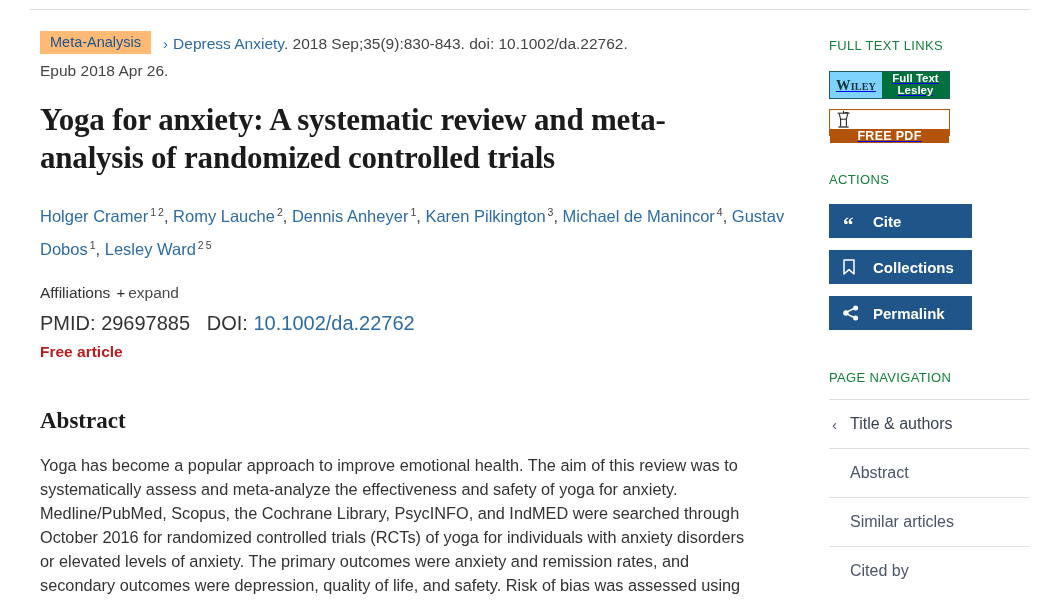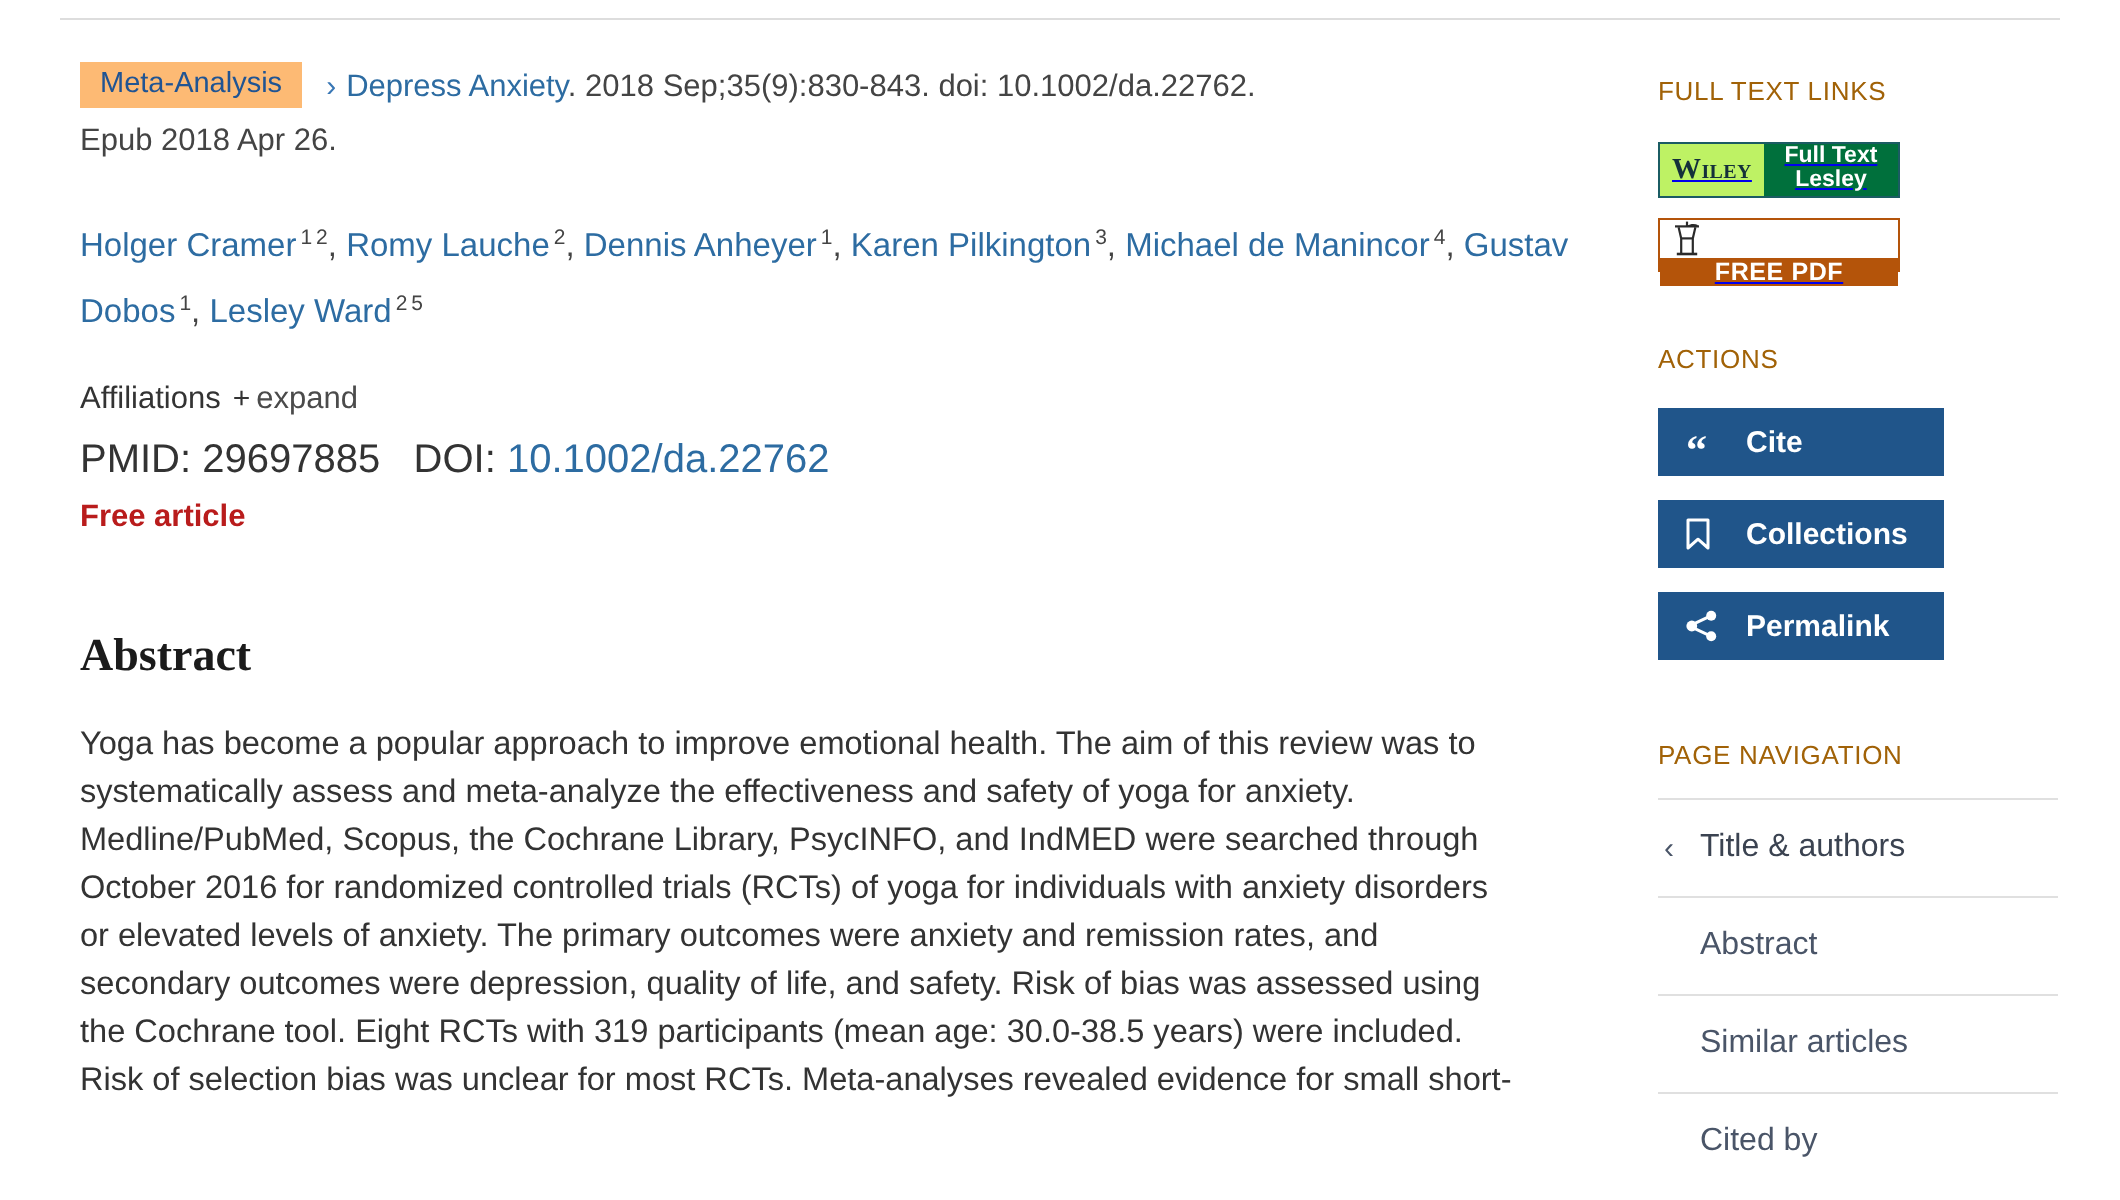"FULL TEXT LINKS" .side-heading { color: #a16207 -> #15803d }
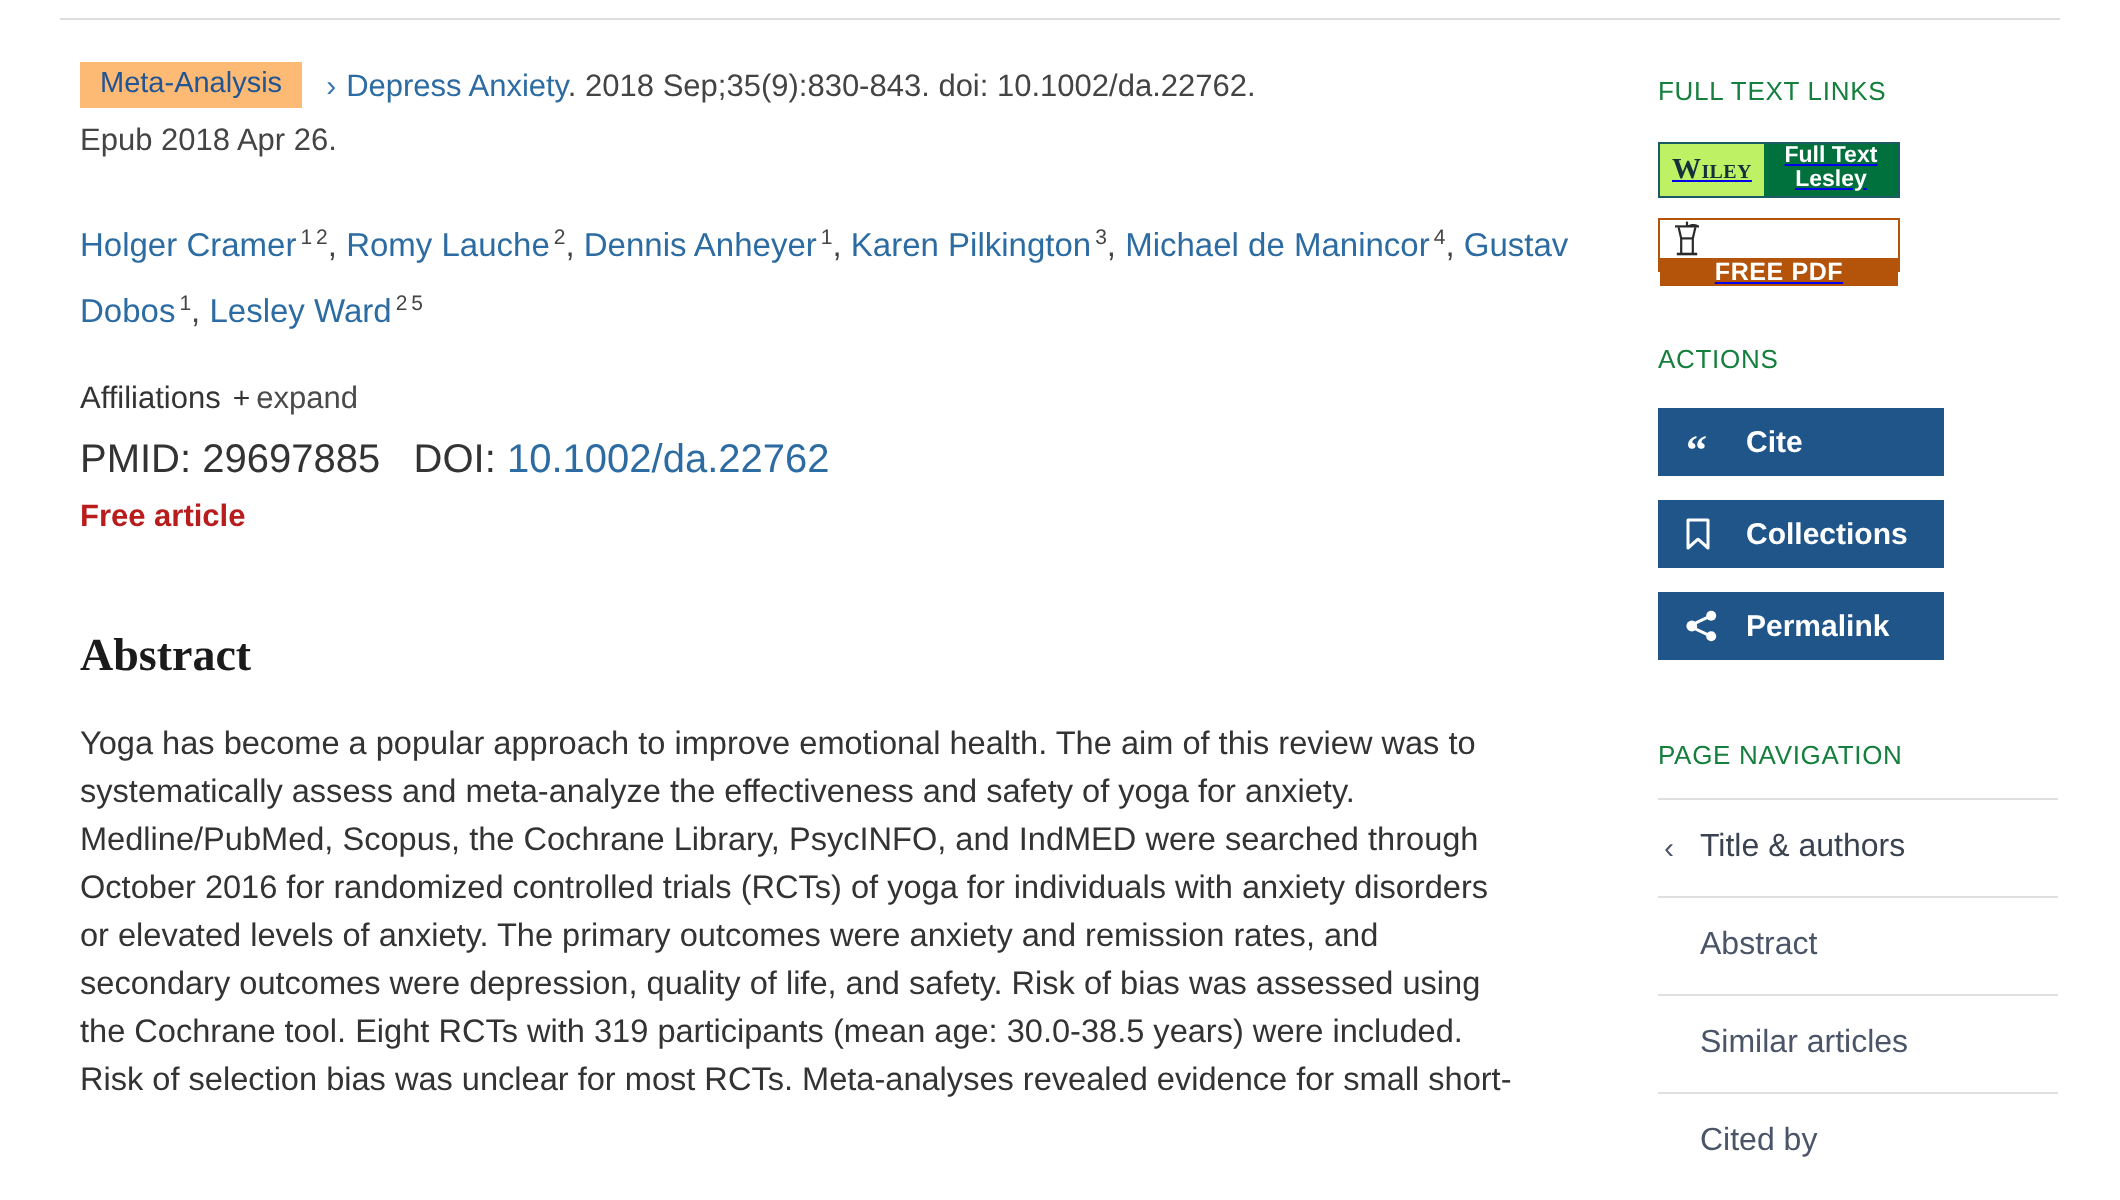"Wiley" .wiley-mark { background: #bef264 -> #7dd3fc }
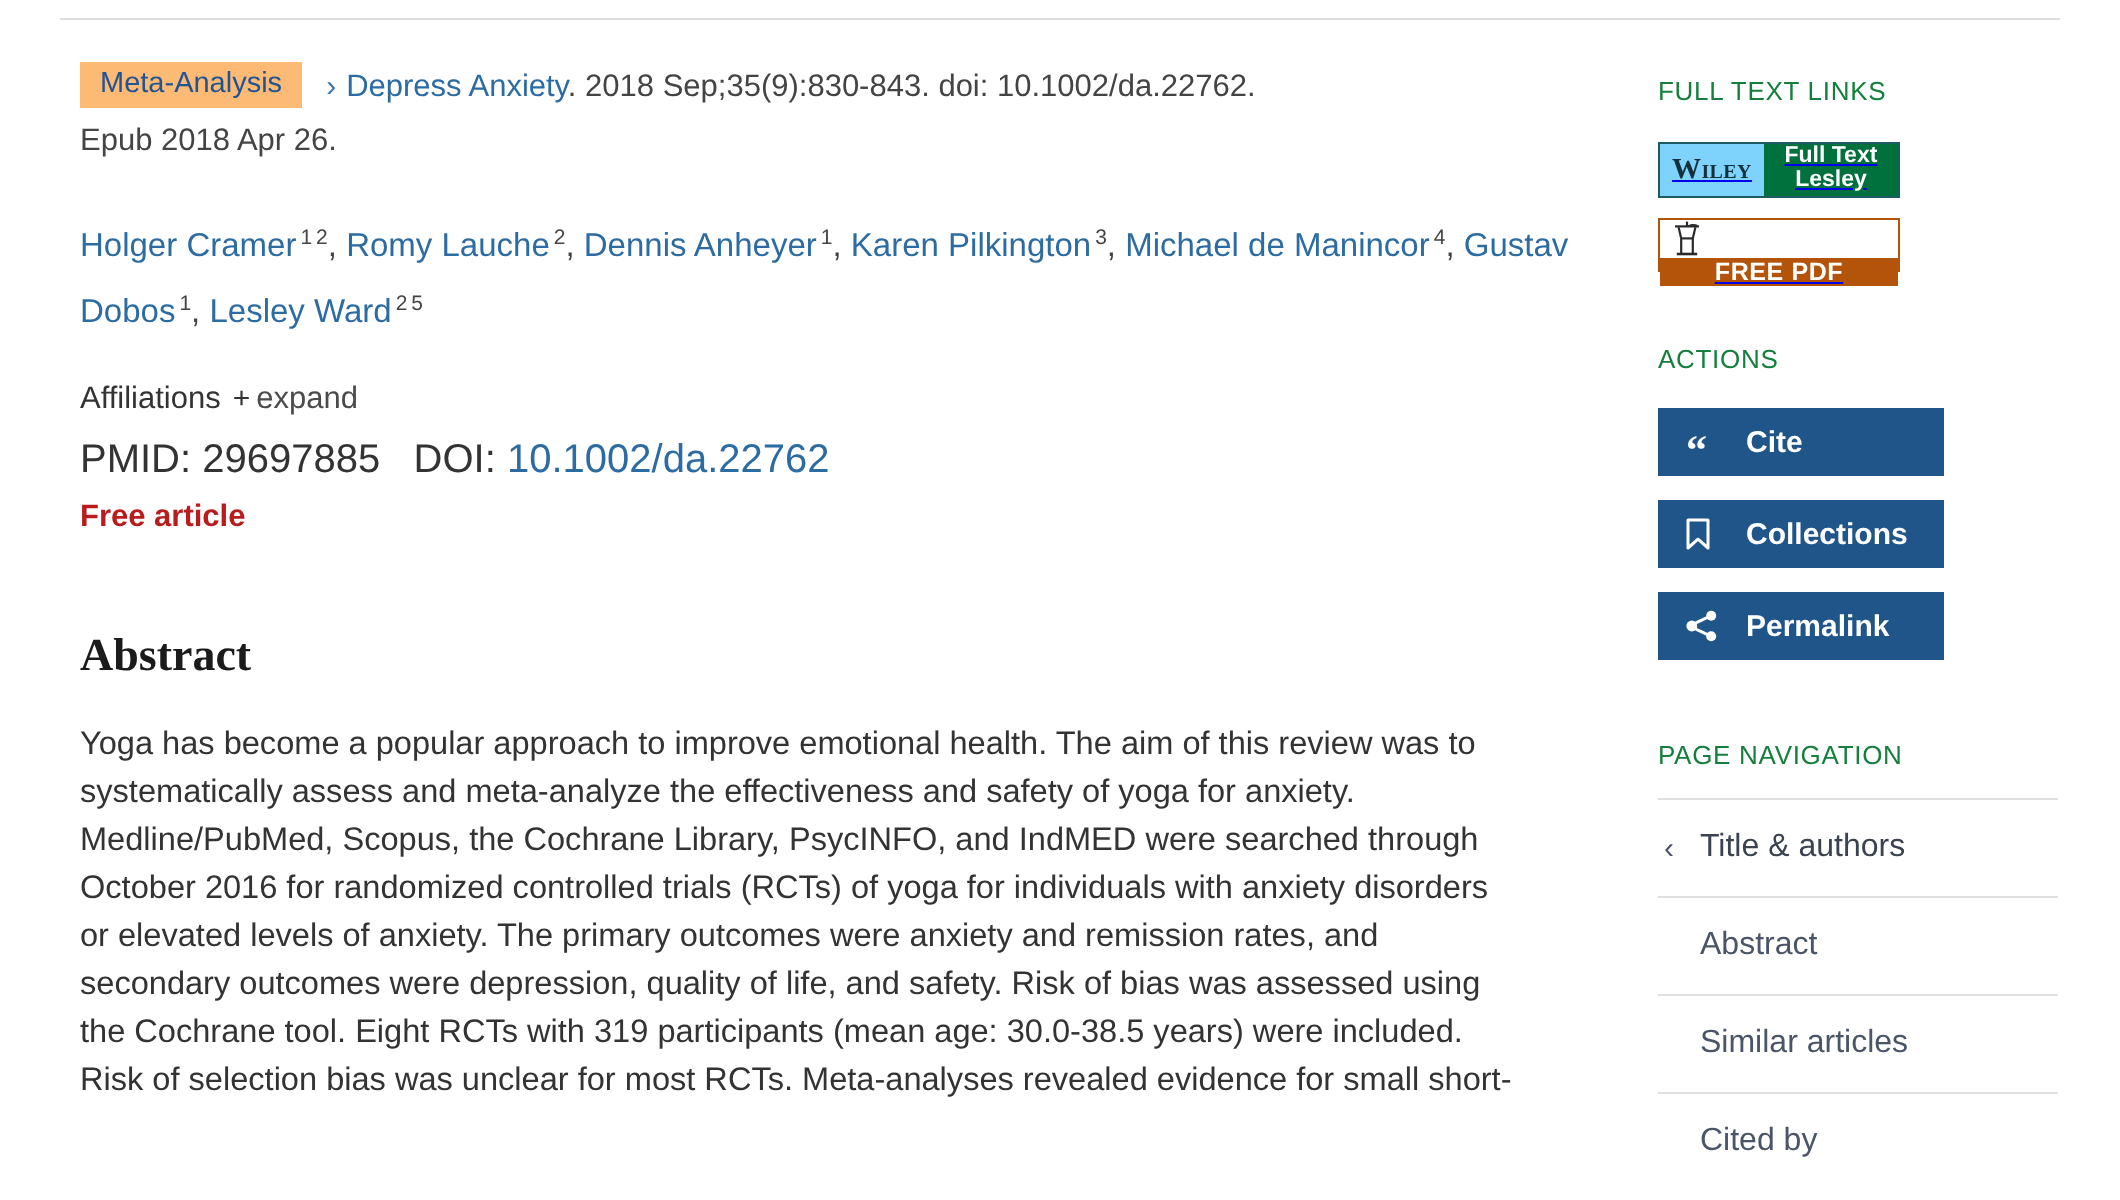"Yoga for anxiety: A systematic" h1 { html: none -> <h1>Yoga for anxiety: A systematic review and meta-analysis of randomized controlled trials</h1> }
